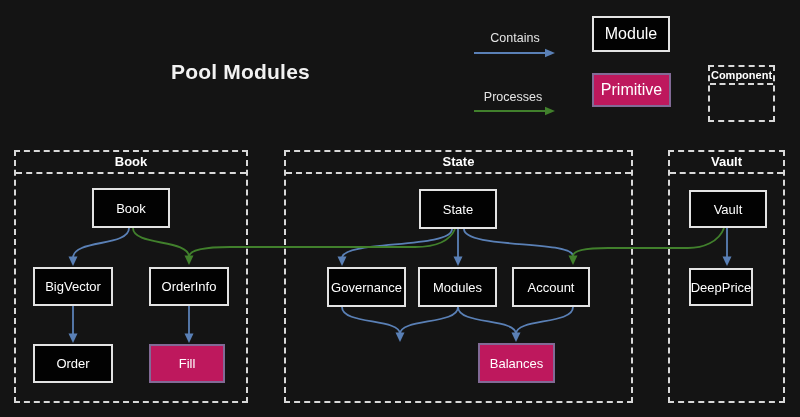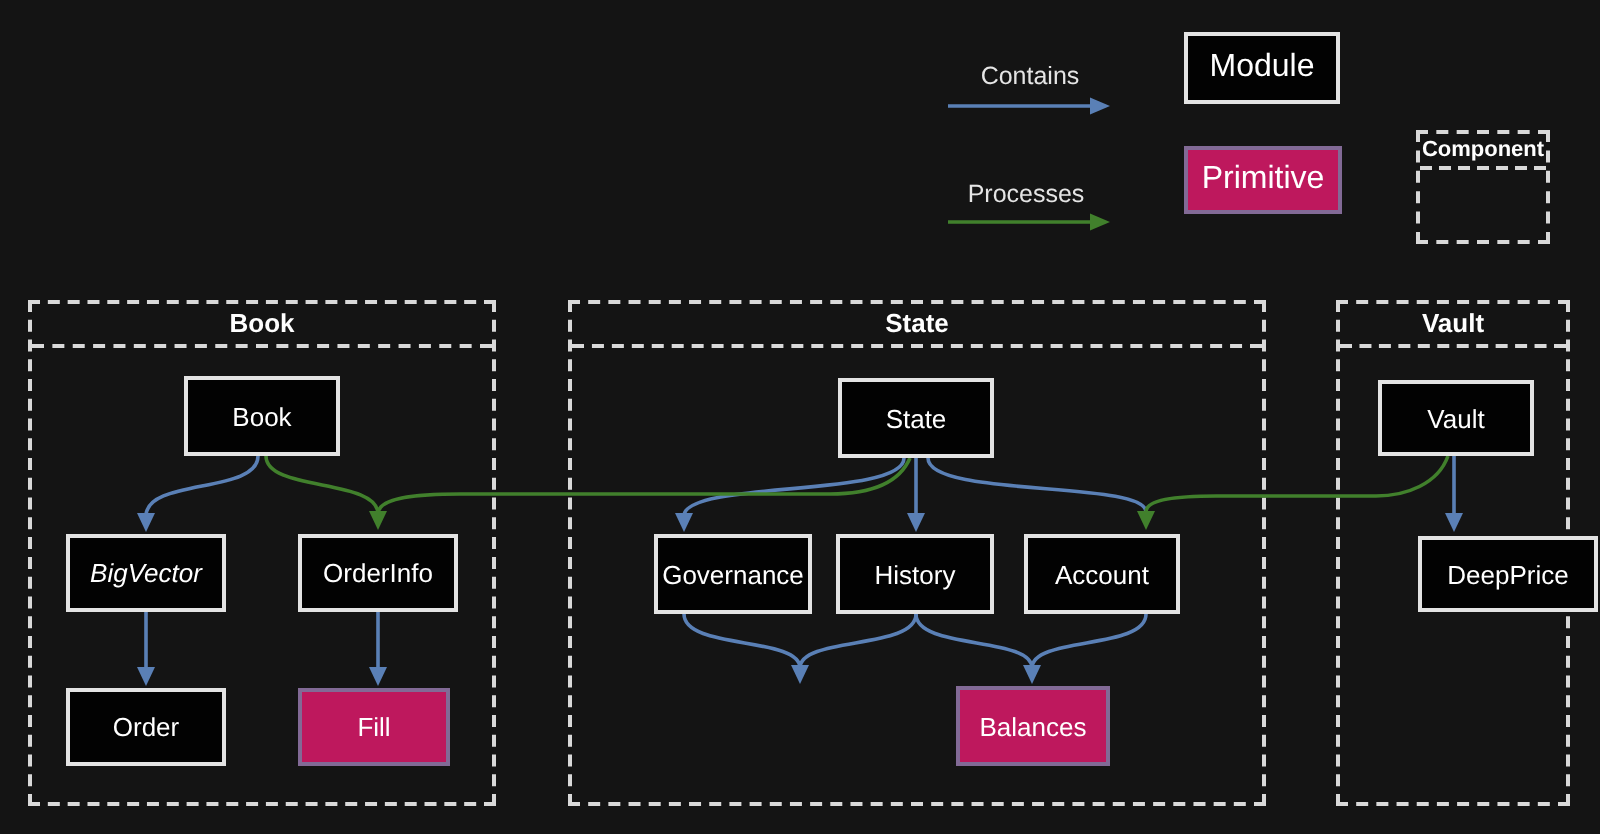"Pool Modules" div.title { html: none -> <div>Pool Modules</div> }
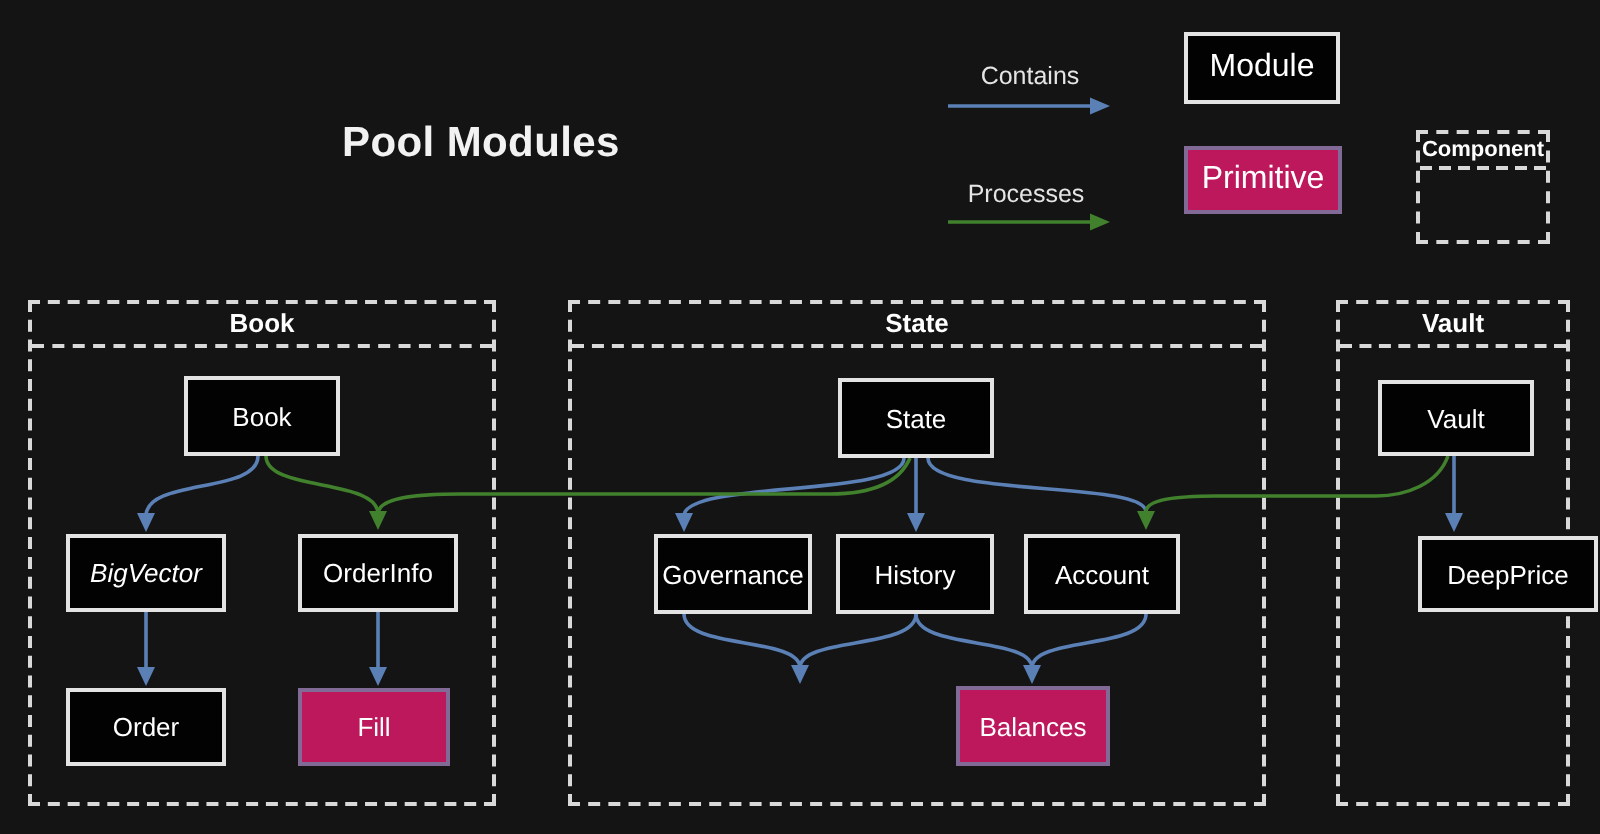"BigVector" .n-bigvector { font-style: italic -> none }
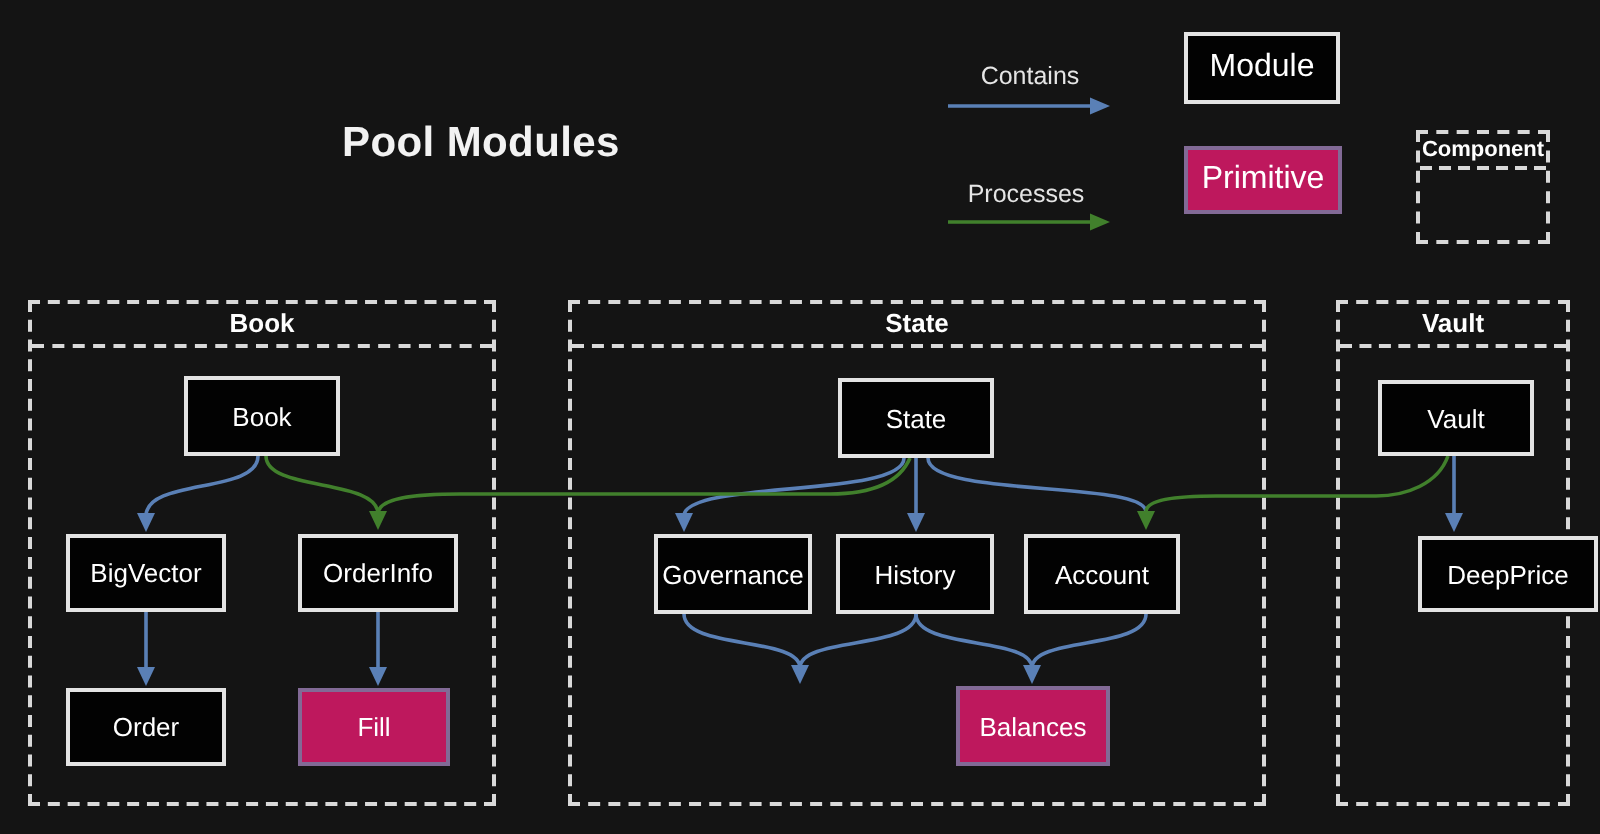"History" span { text: History -> Modules }
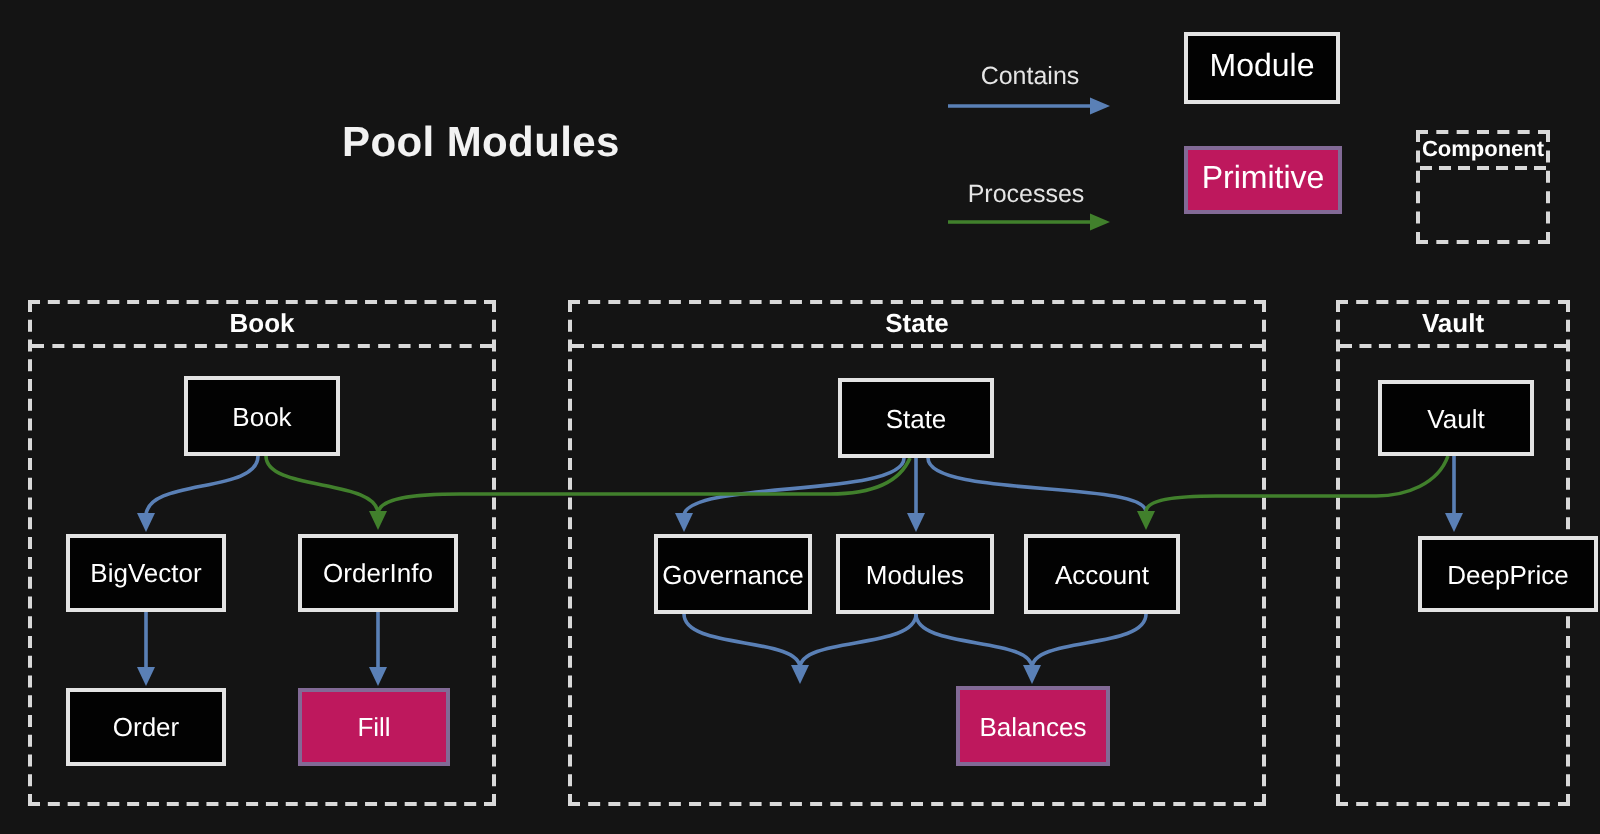"DeepPrice" .n-deepprice { margin-left: 20px -> none; width: 90px -> 64px }
